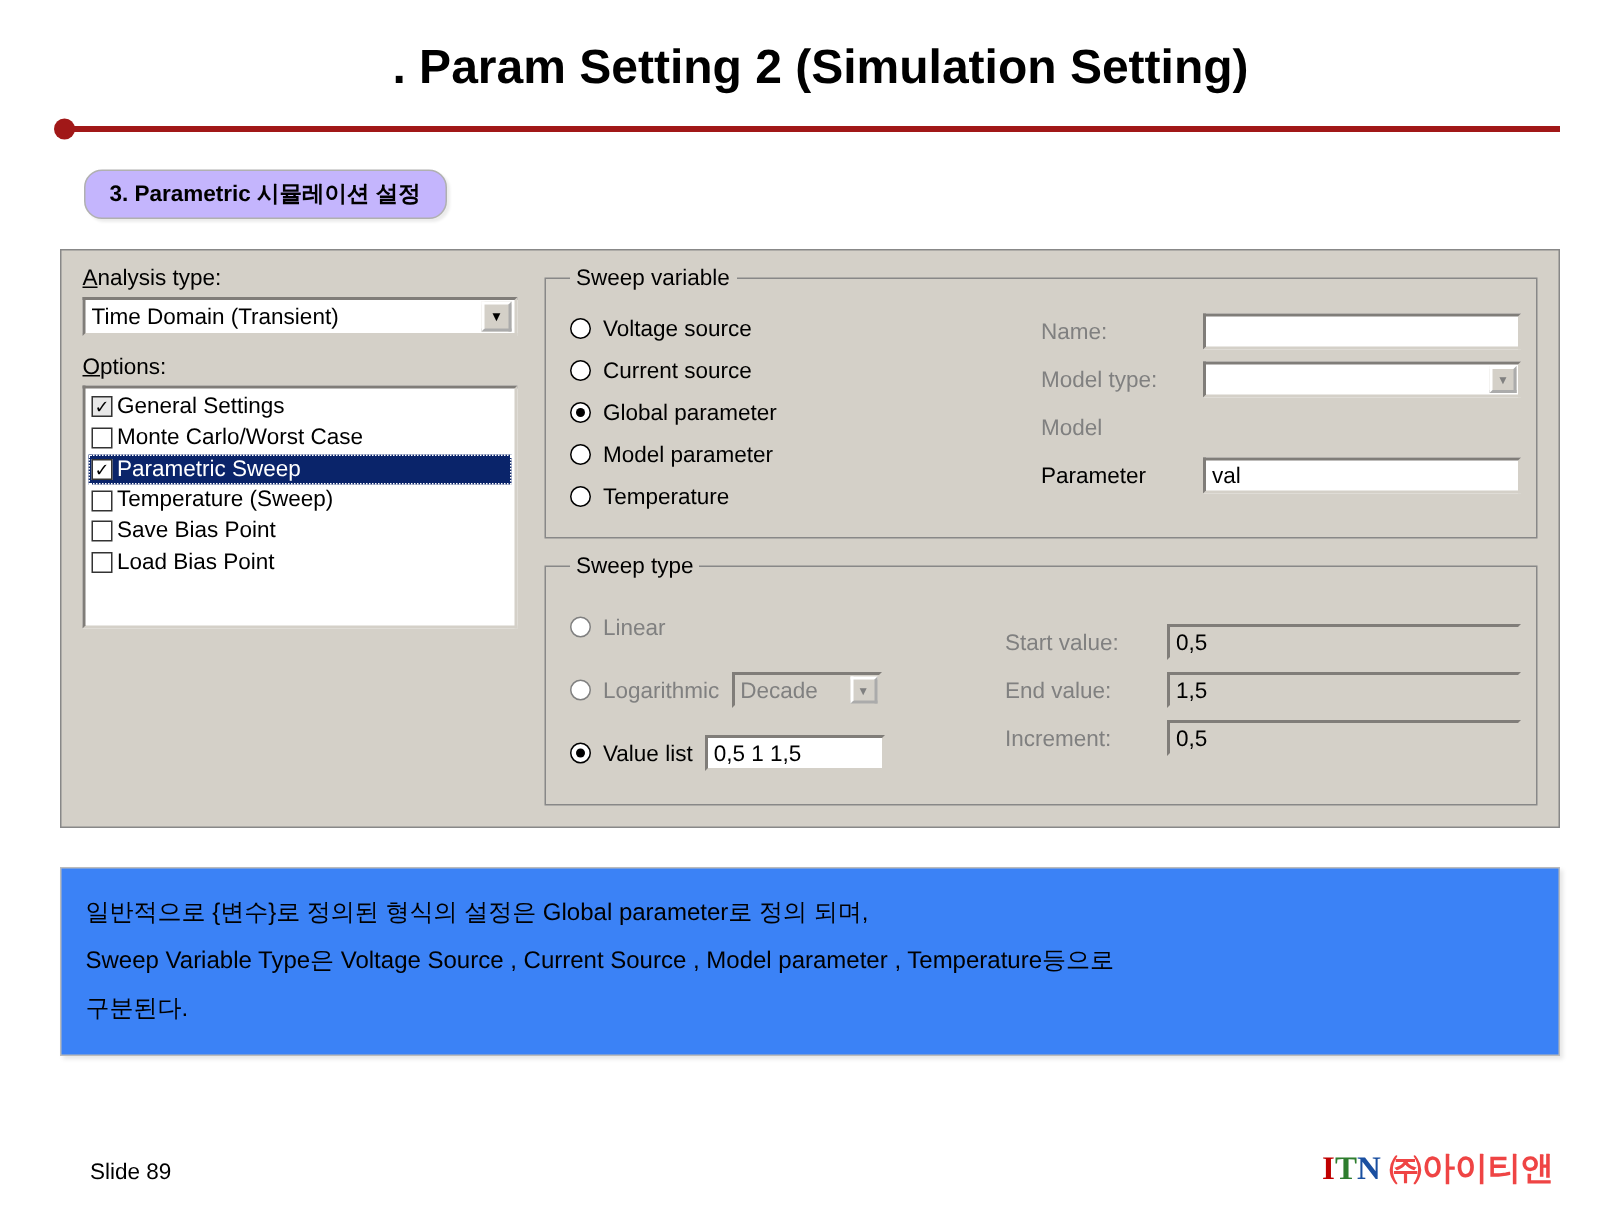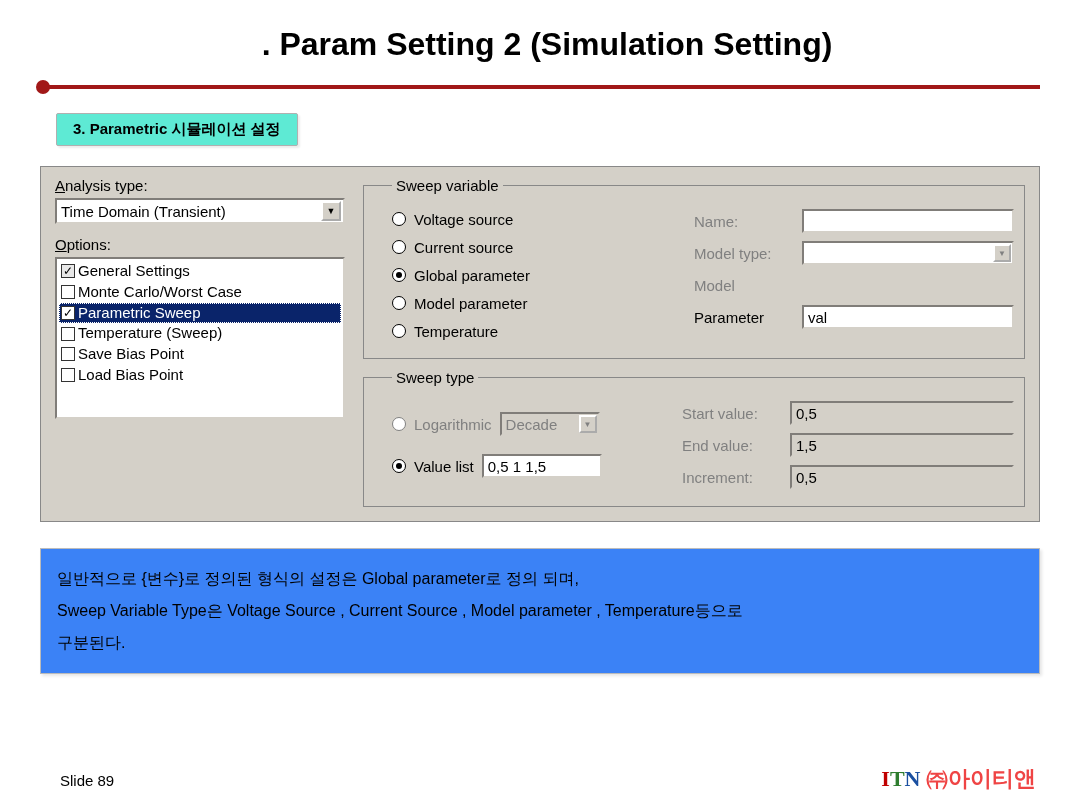"3. Parametric 시뮬레이션 설정" .section-box { background: #5eead4 -> #c4b5fd; border-radius: 2px -> 12px }
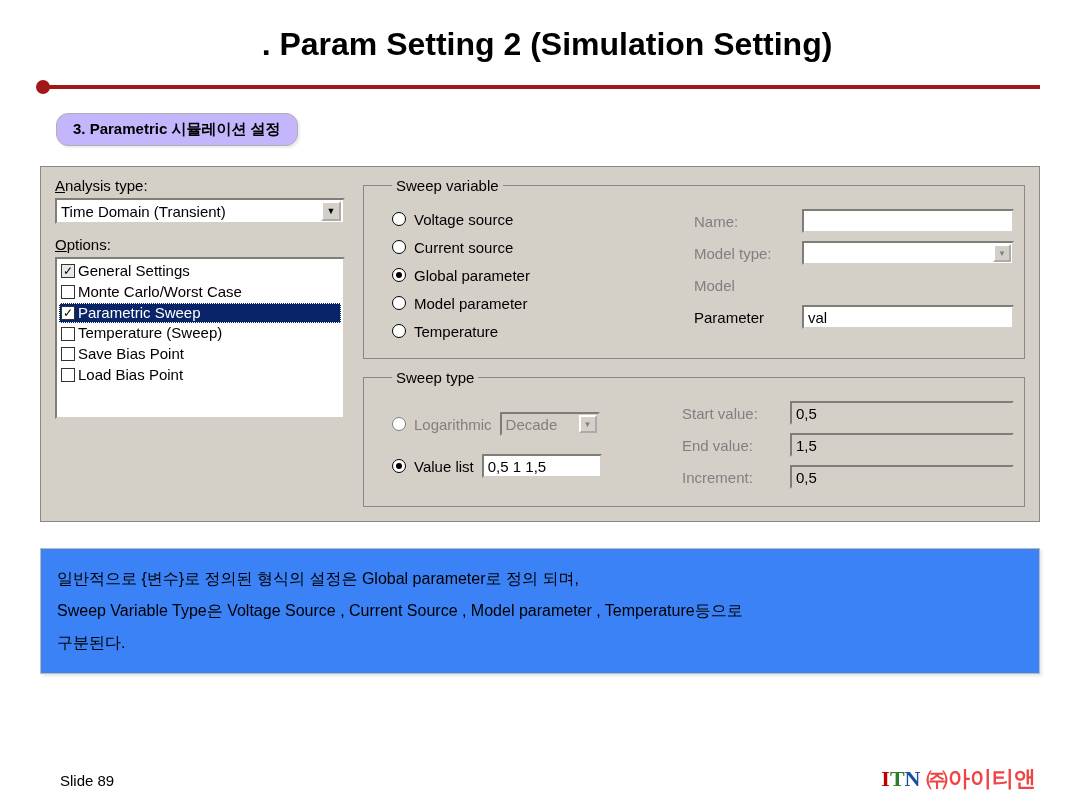"Sweep variable" fieldset.group { padding: 8px 10px 10px 28px -> 8px 10px 10px 16px }
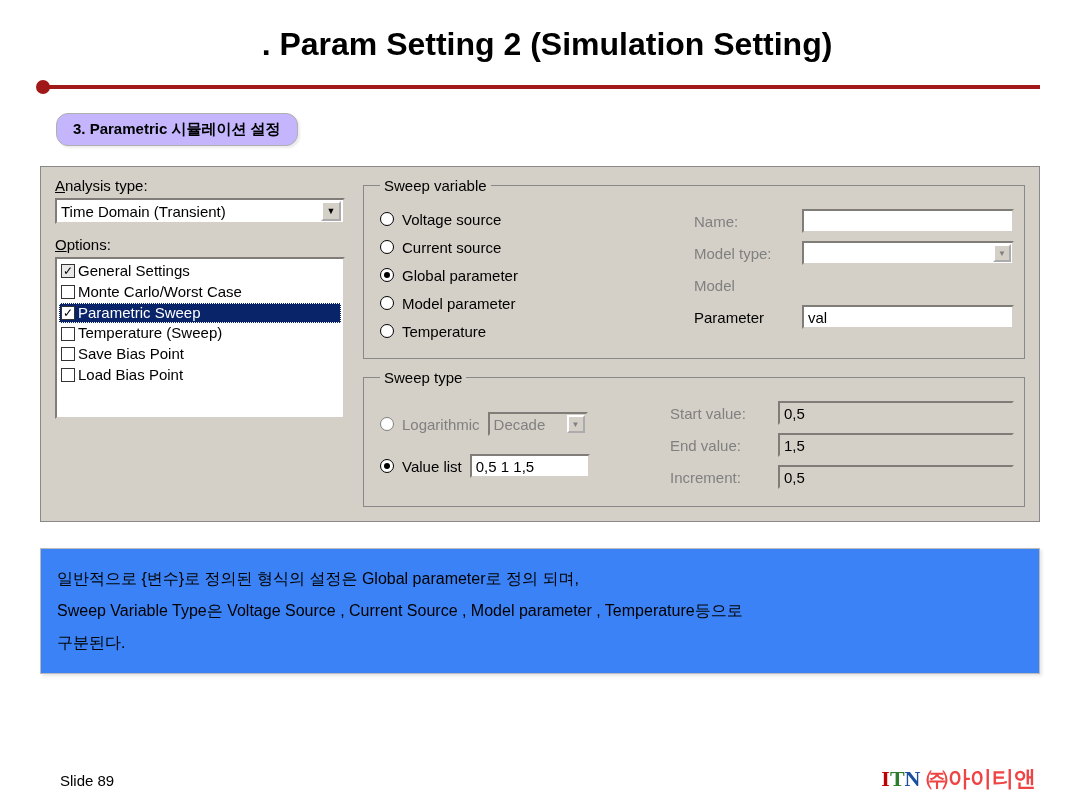"Linear" div.radio-row { html: none -> <div> <span></span> <span><span>L</span>inear</span> </div> }
